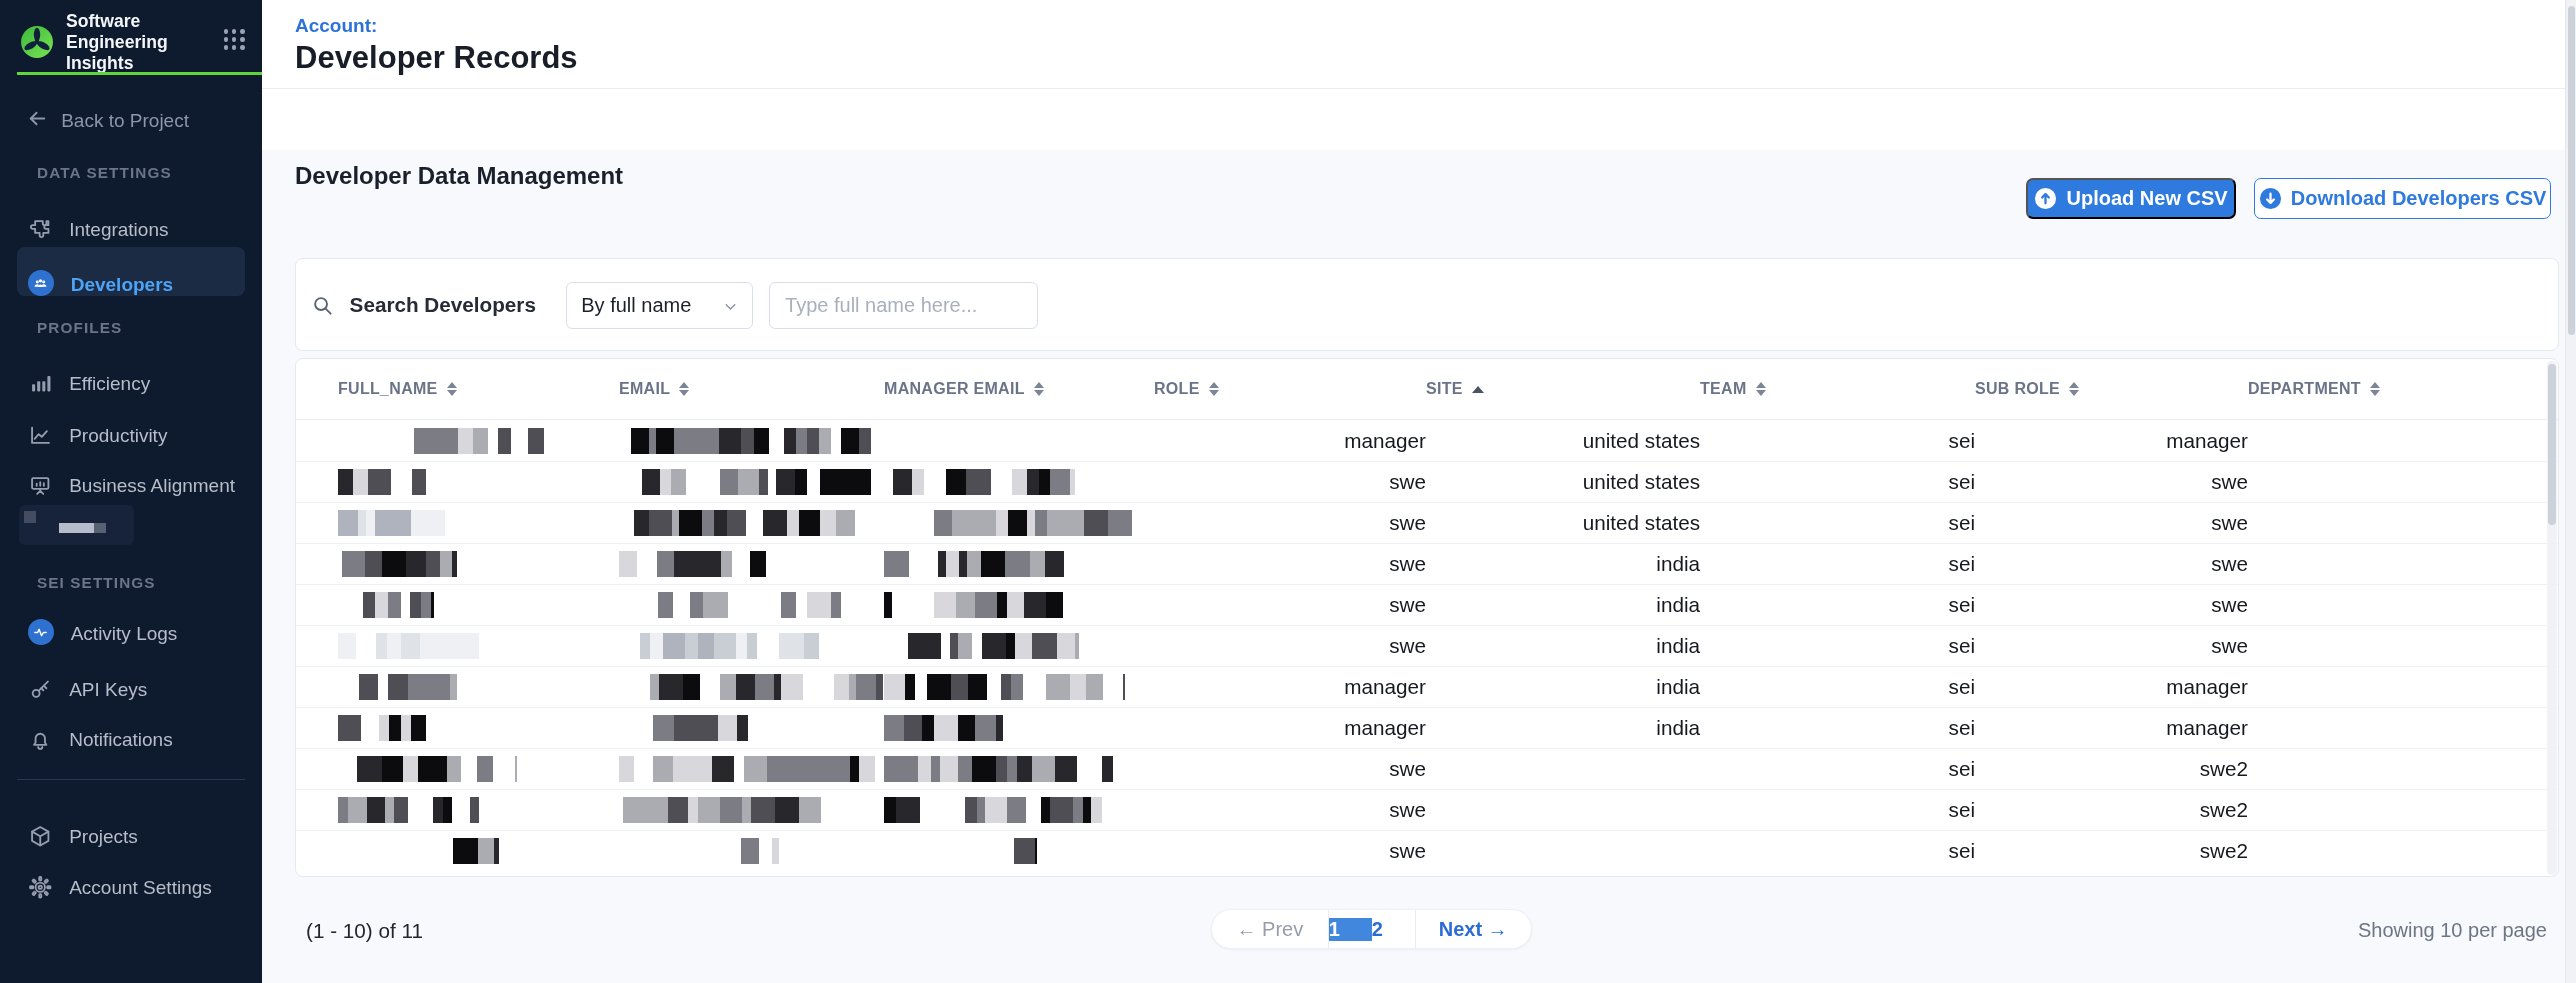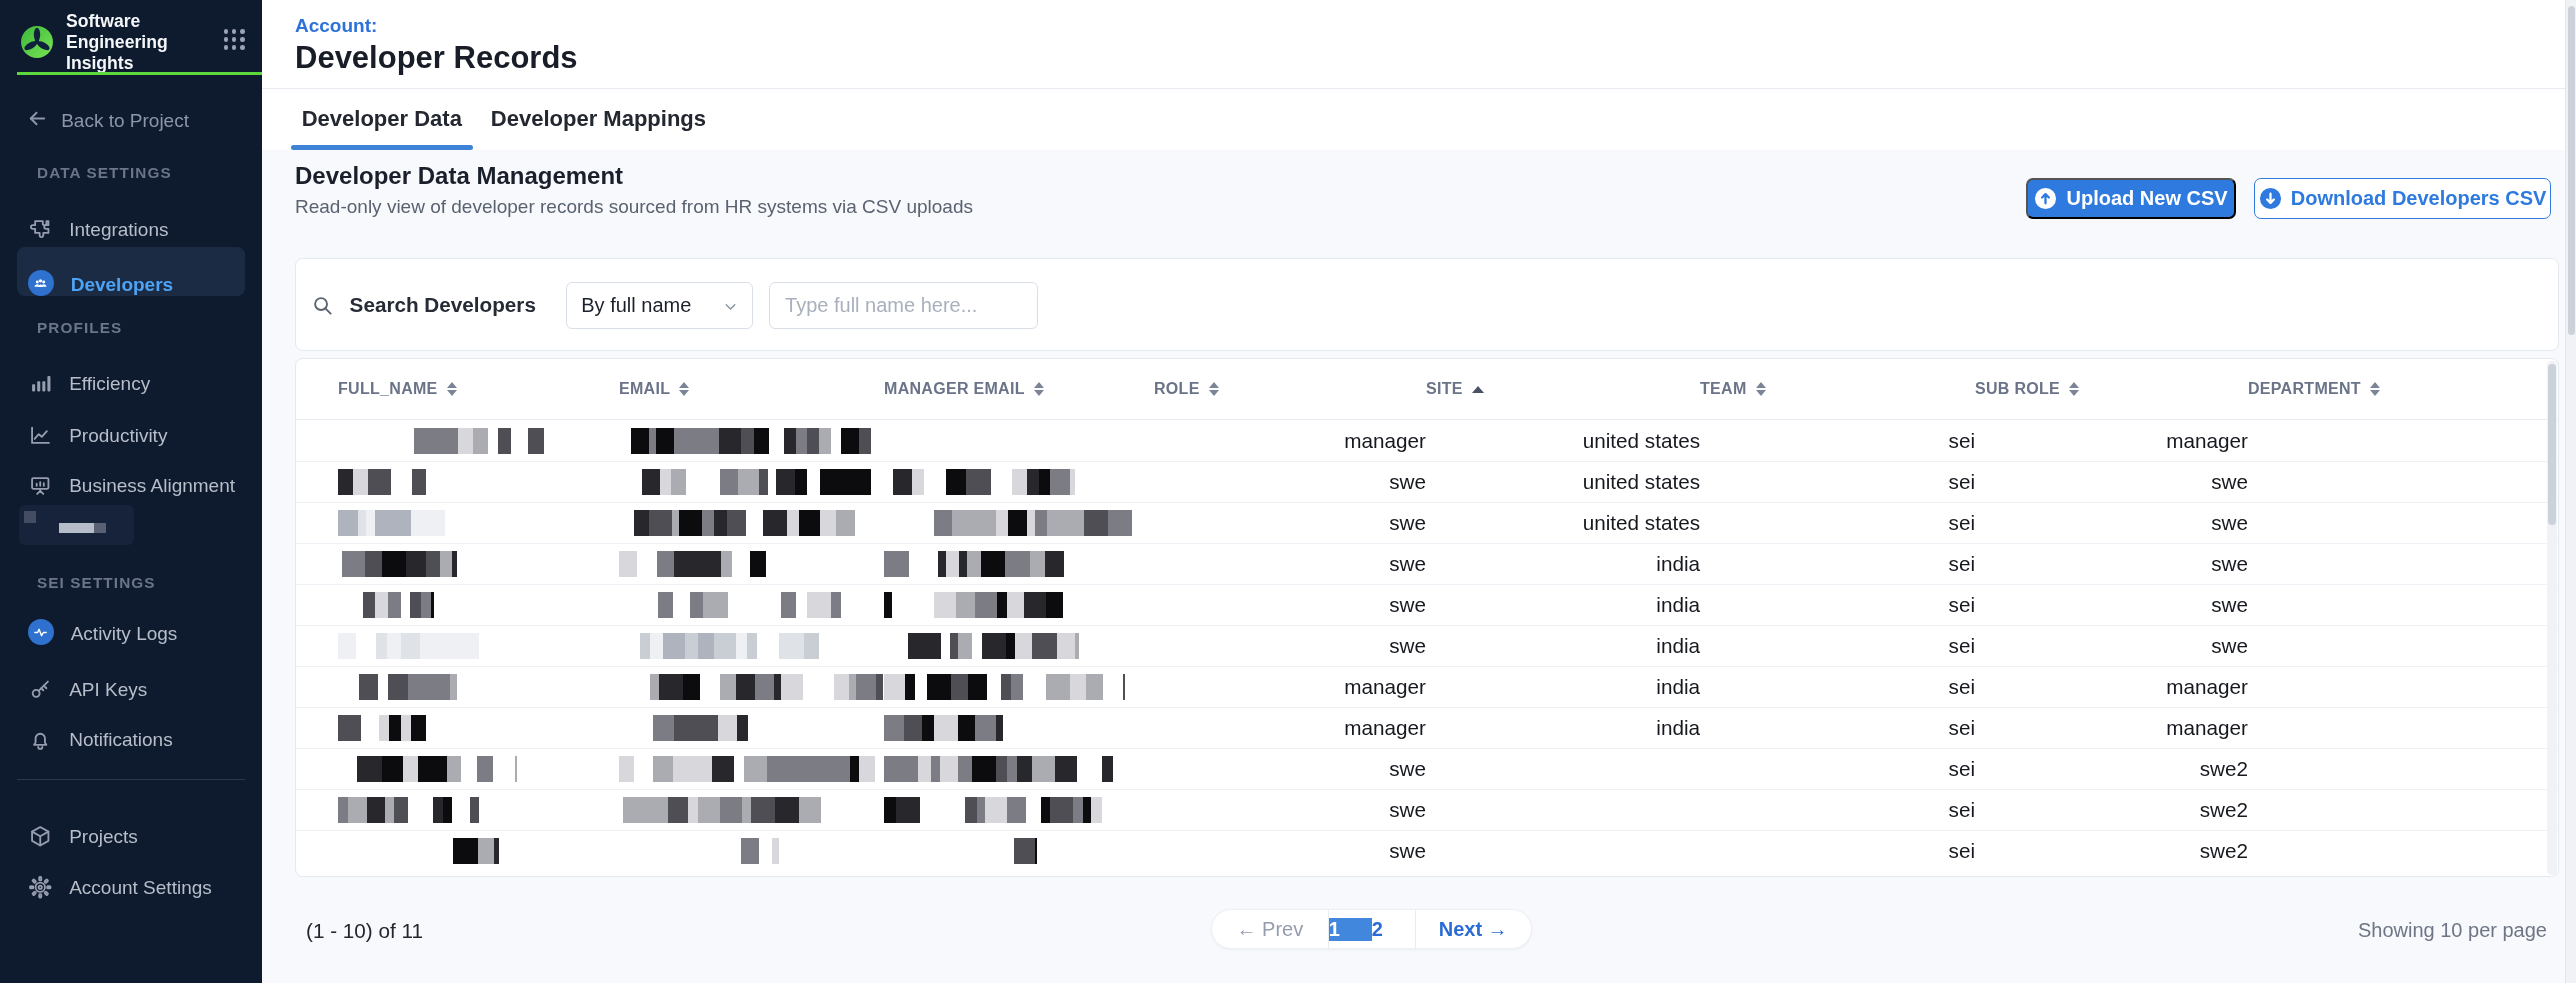"Developer Data" div.tabs { html: <div> <div>Developer Data</div> <div>Developer Mappings</div> </div> -> none }
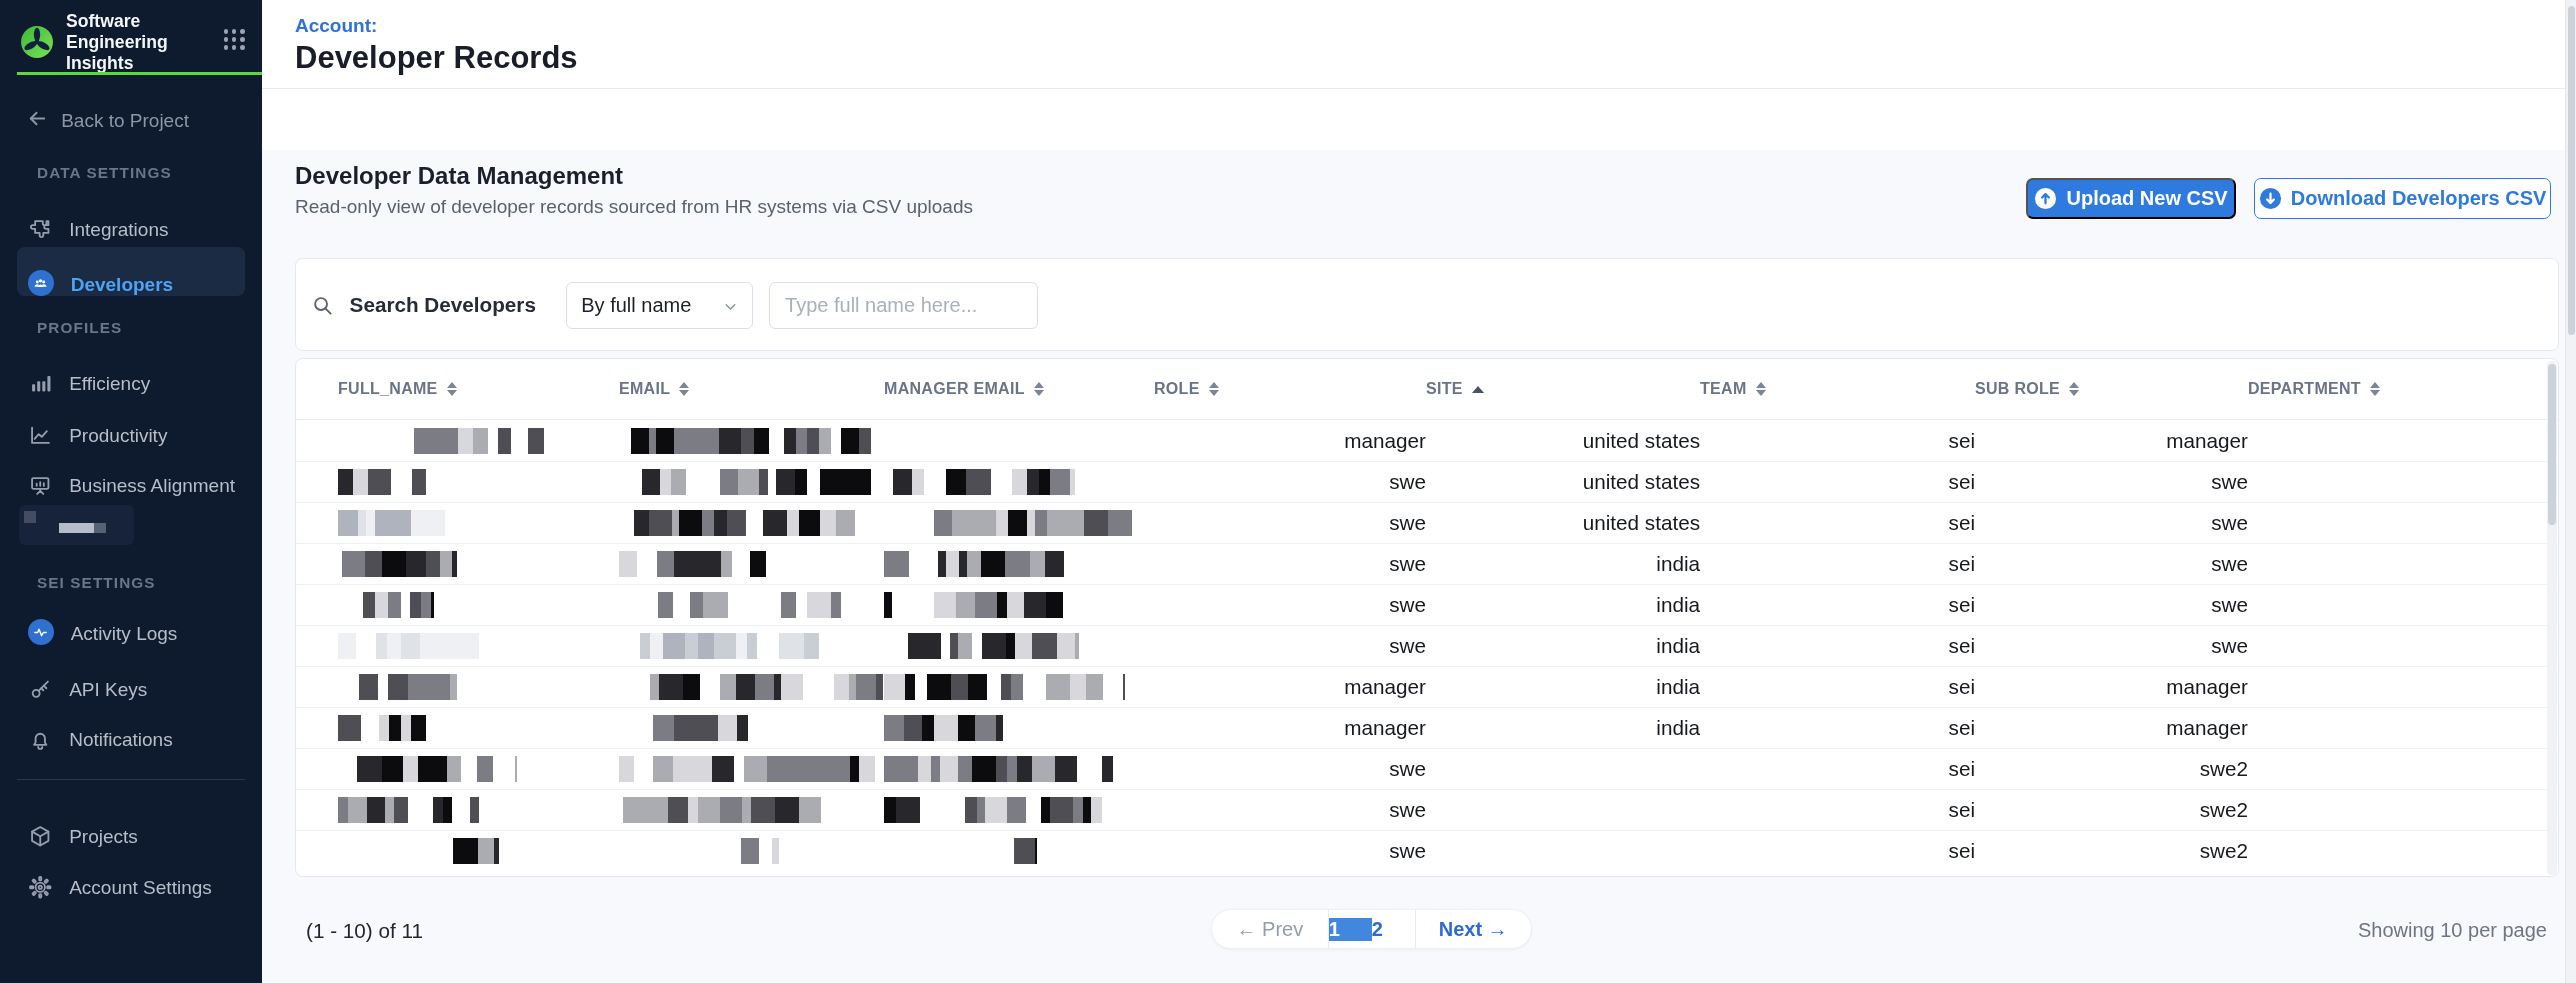"Read-only view of developer records" div.mgmt-sub { html: <div>Read-only view of developer records sourced from HR systems via CSV uploads</div> -> none }
